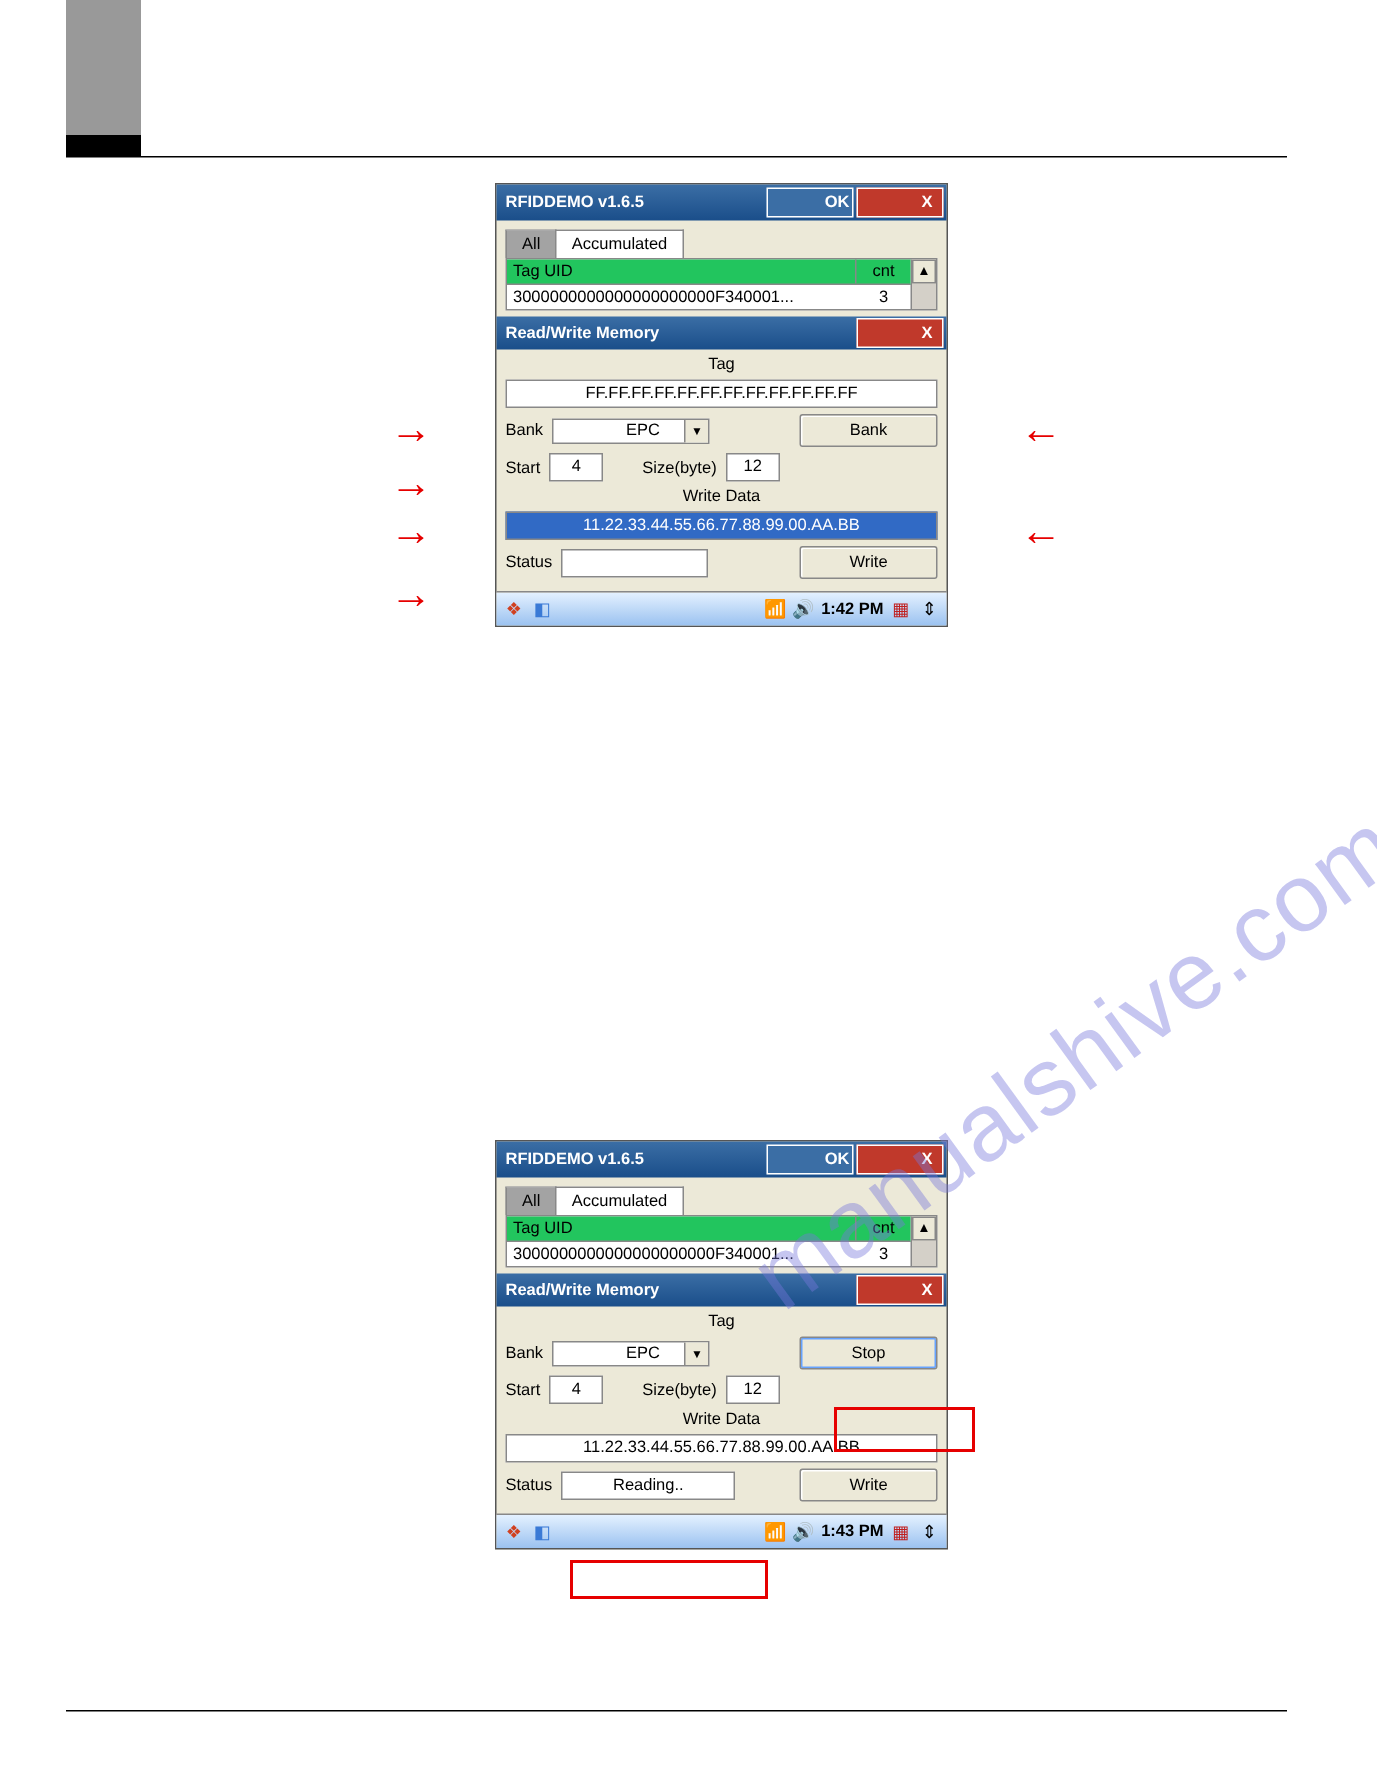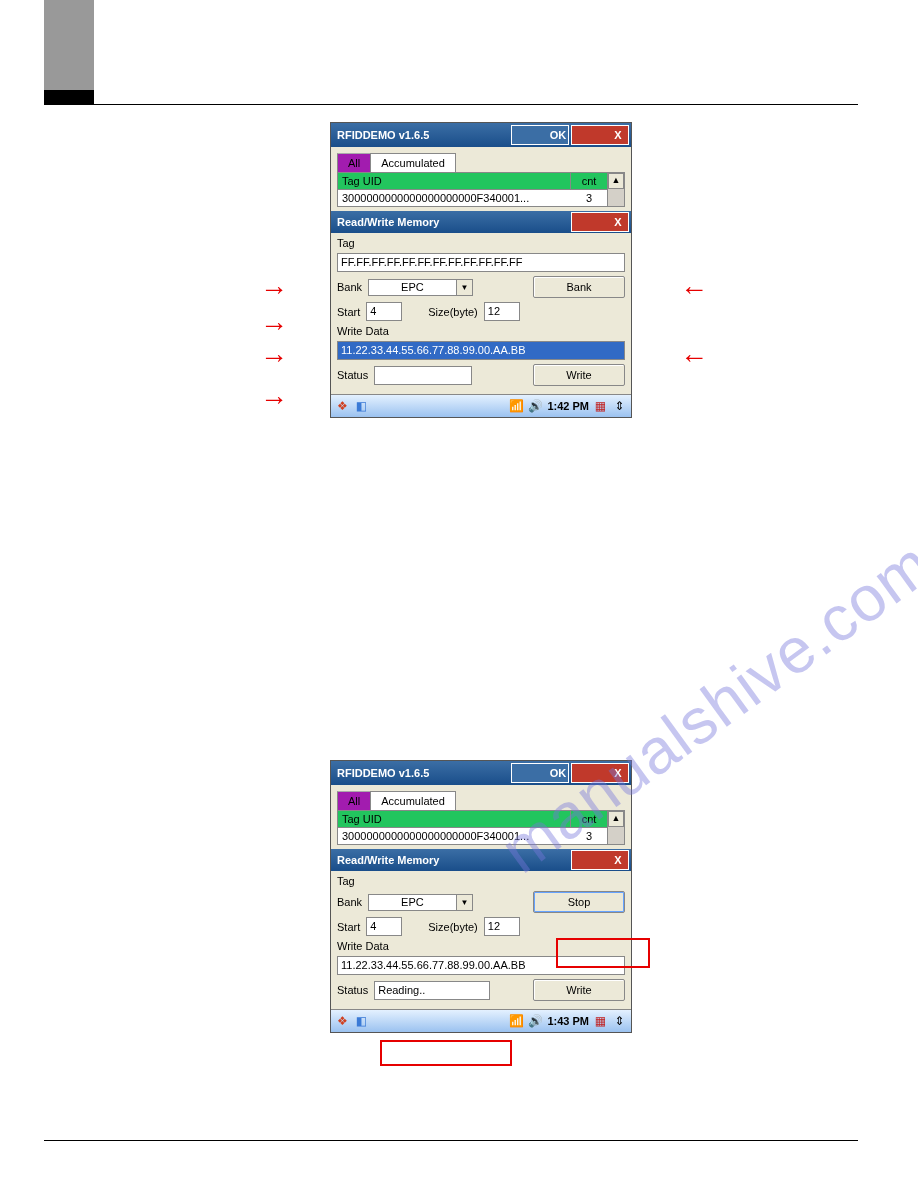"All" .tab.inactive { background: #a21caf -> #a3a3a3 }
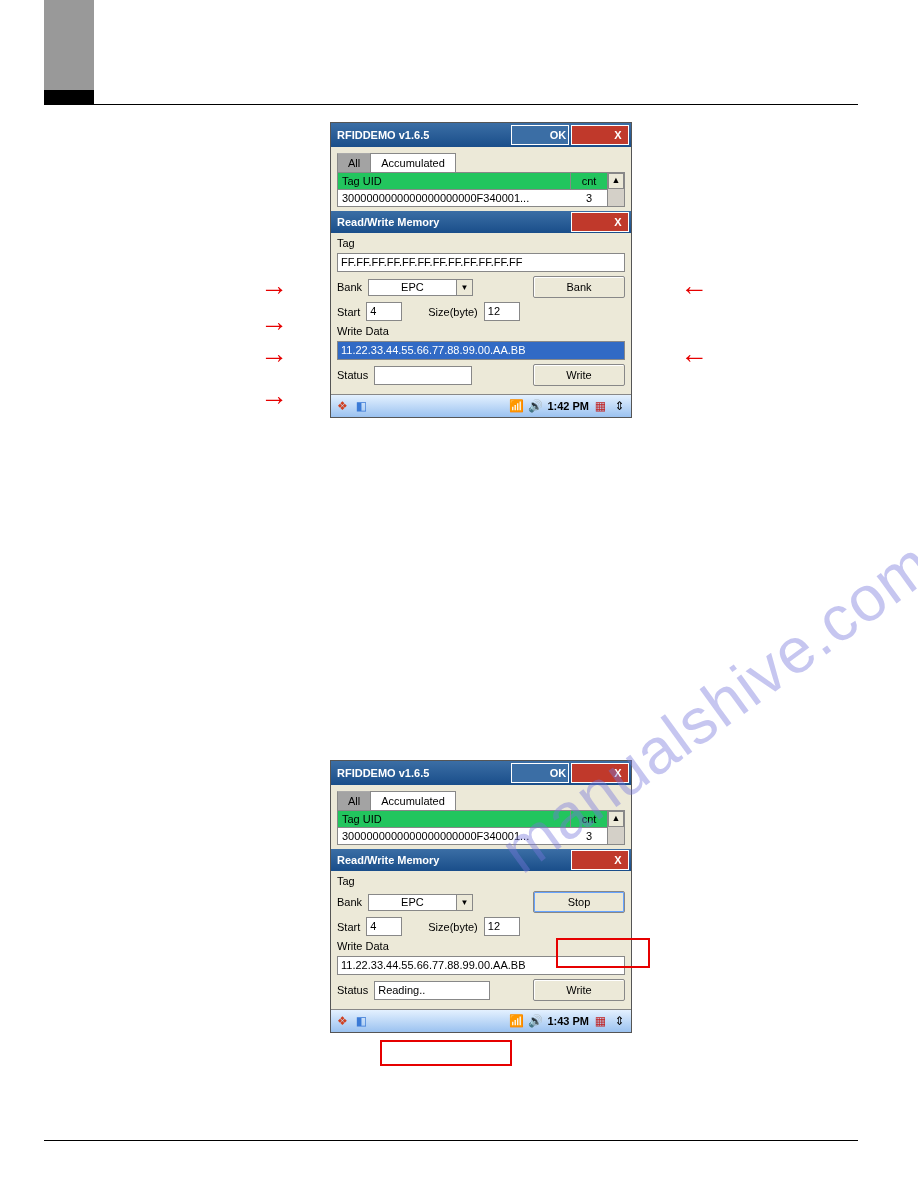"Tag" .dlg-body { text-align: none -> center }
